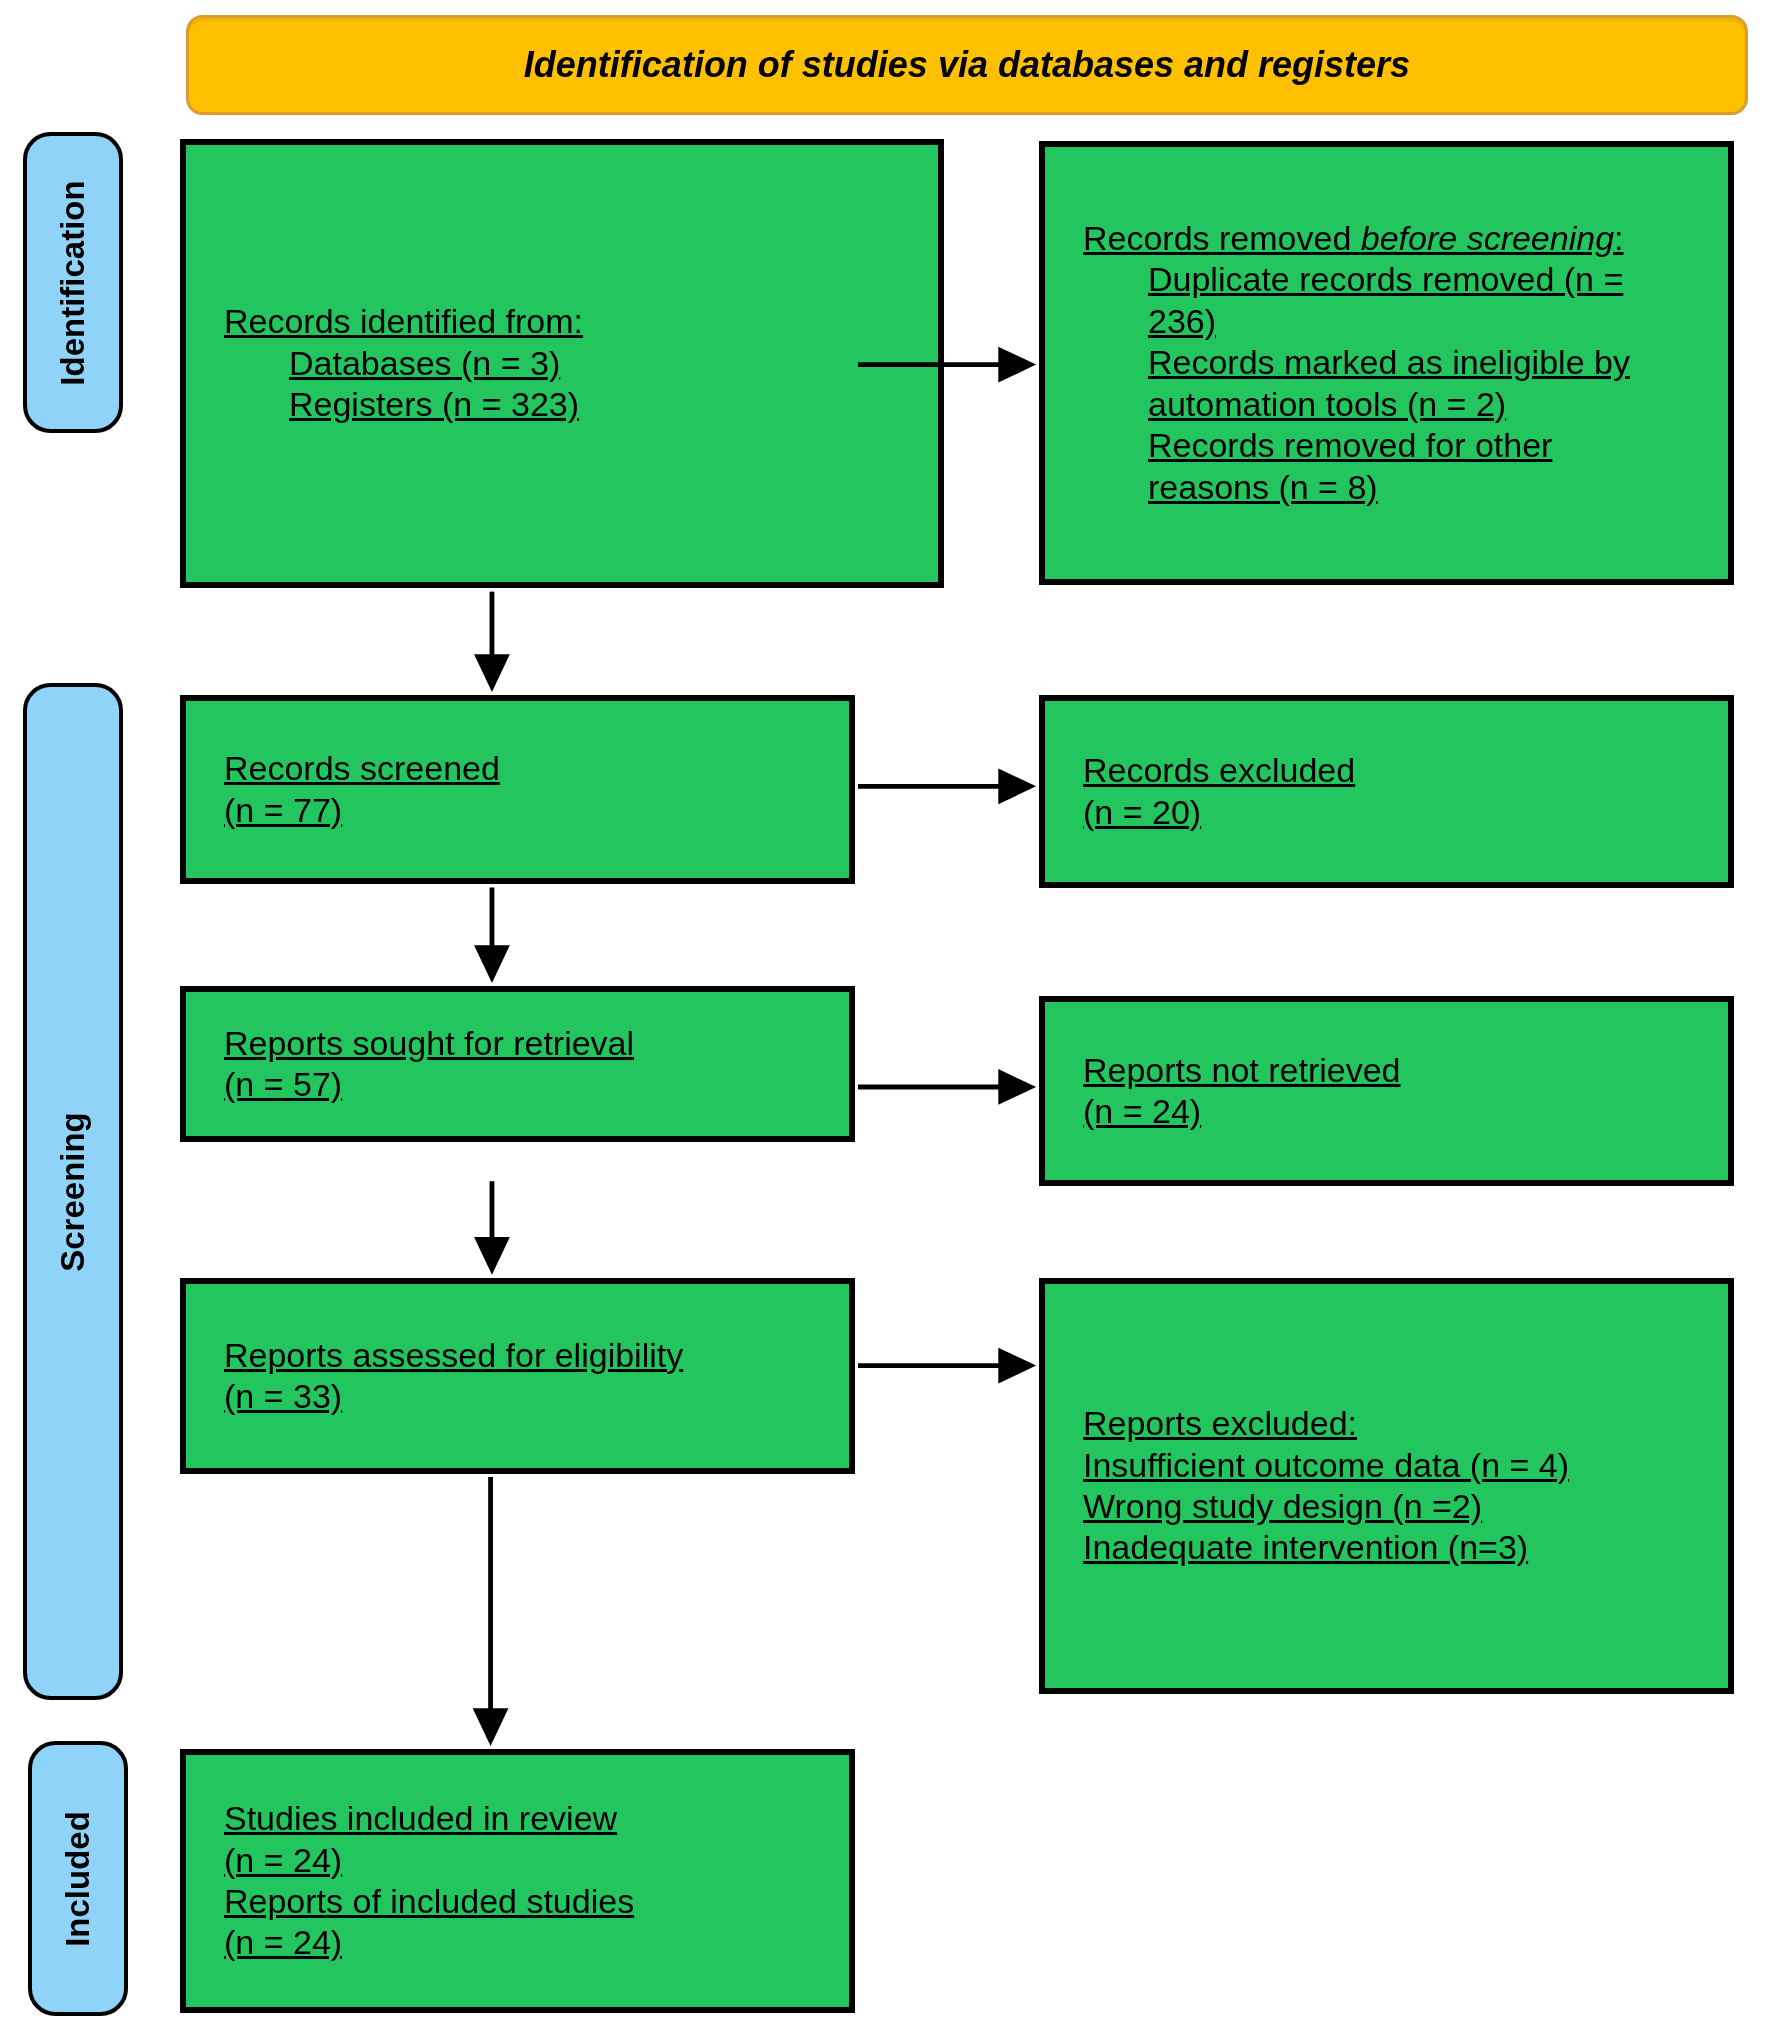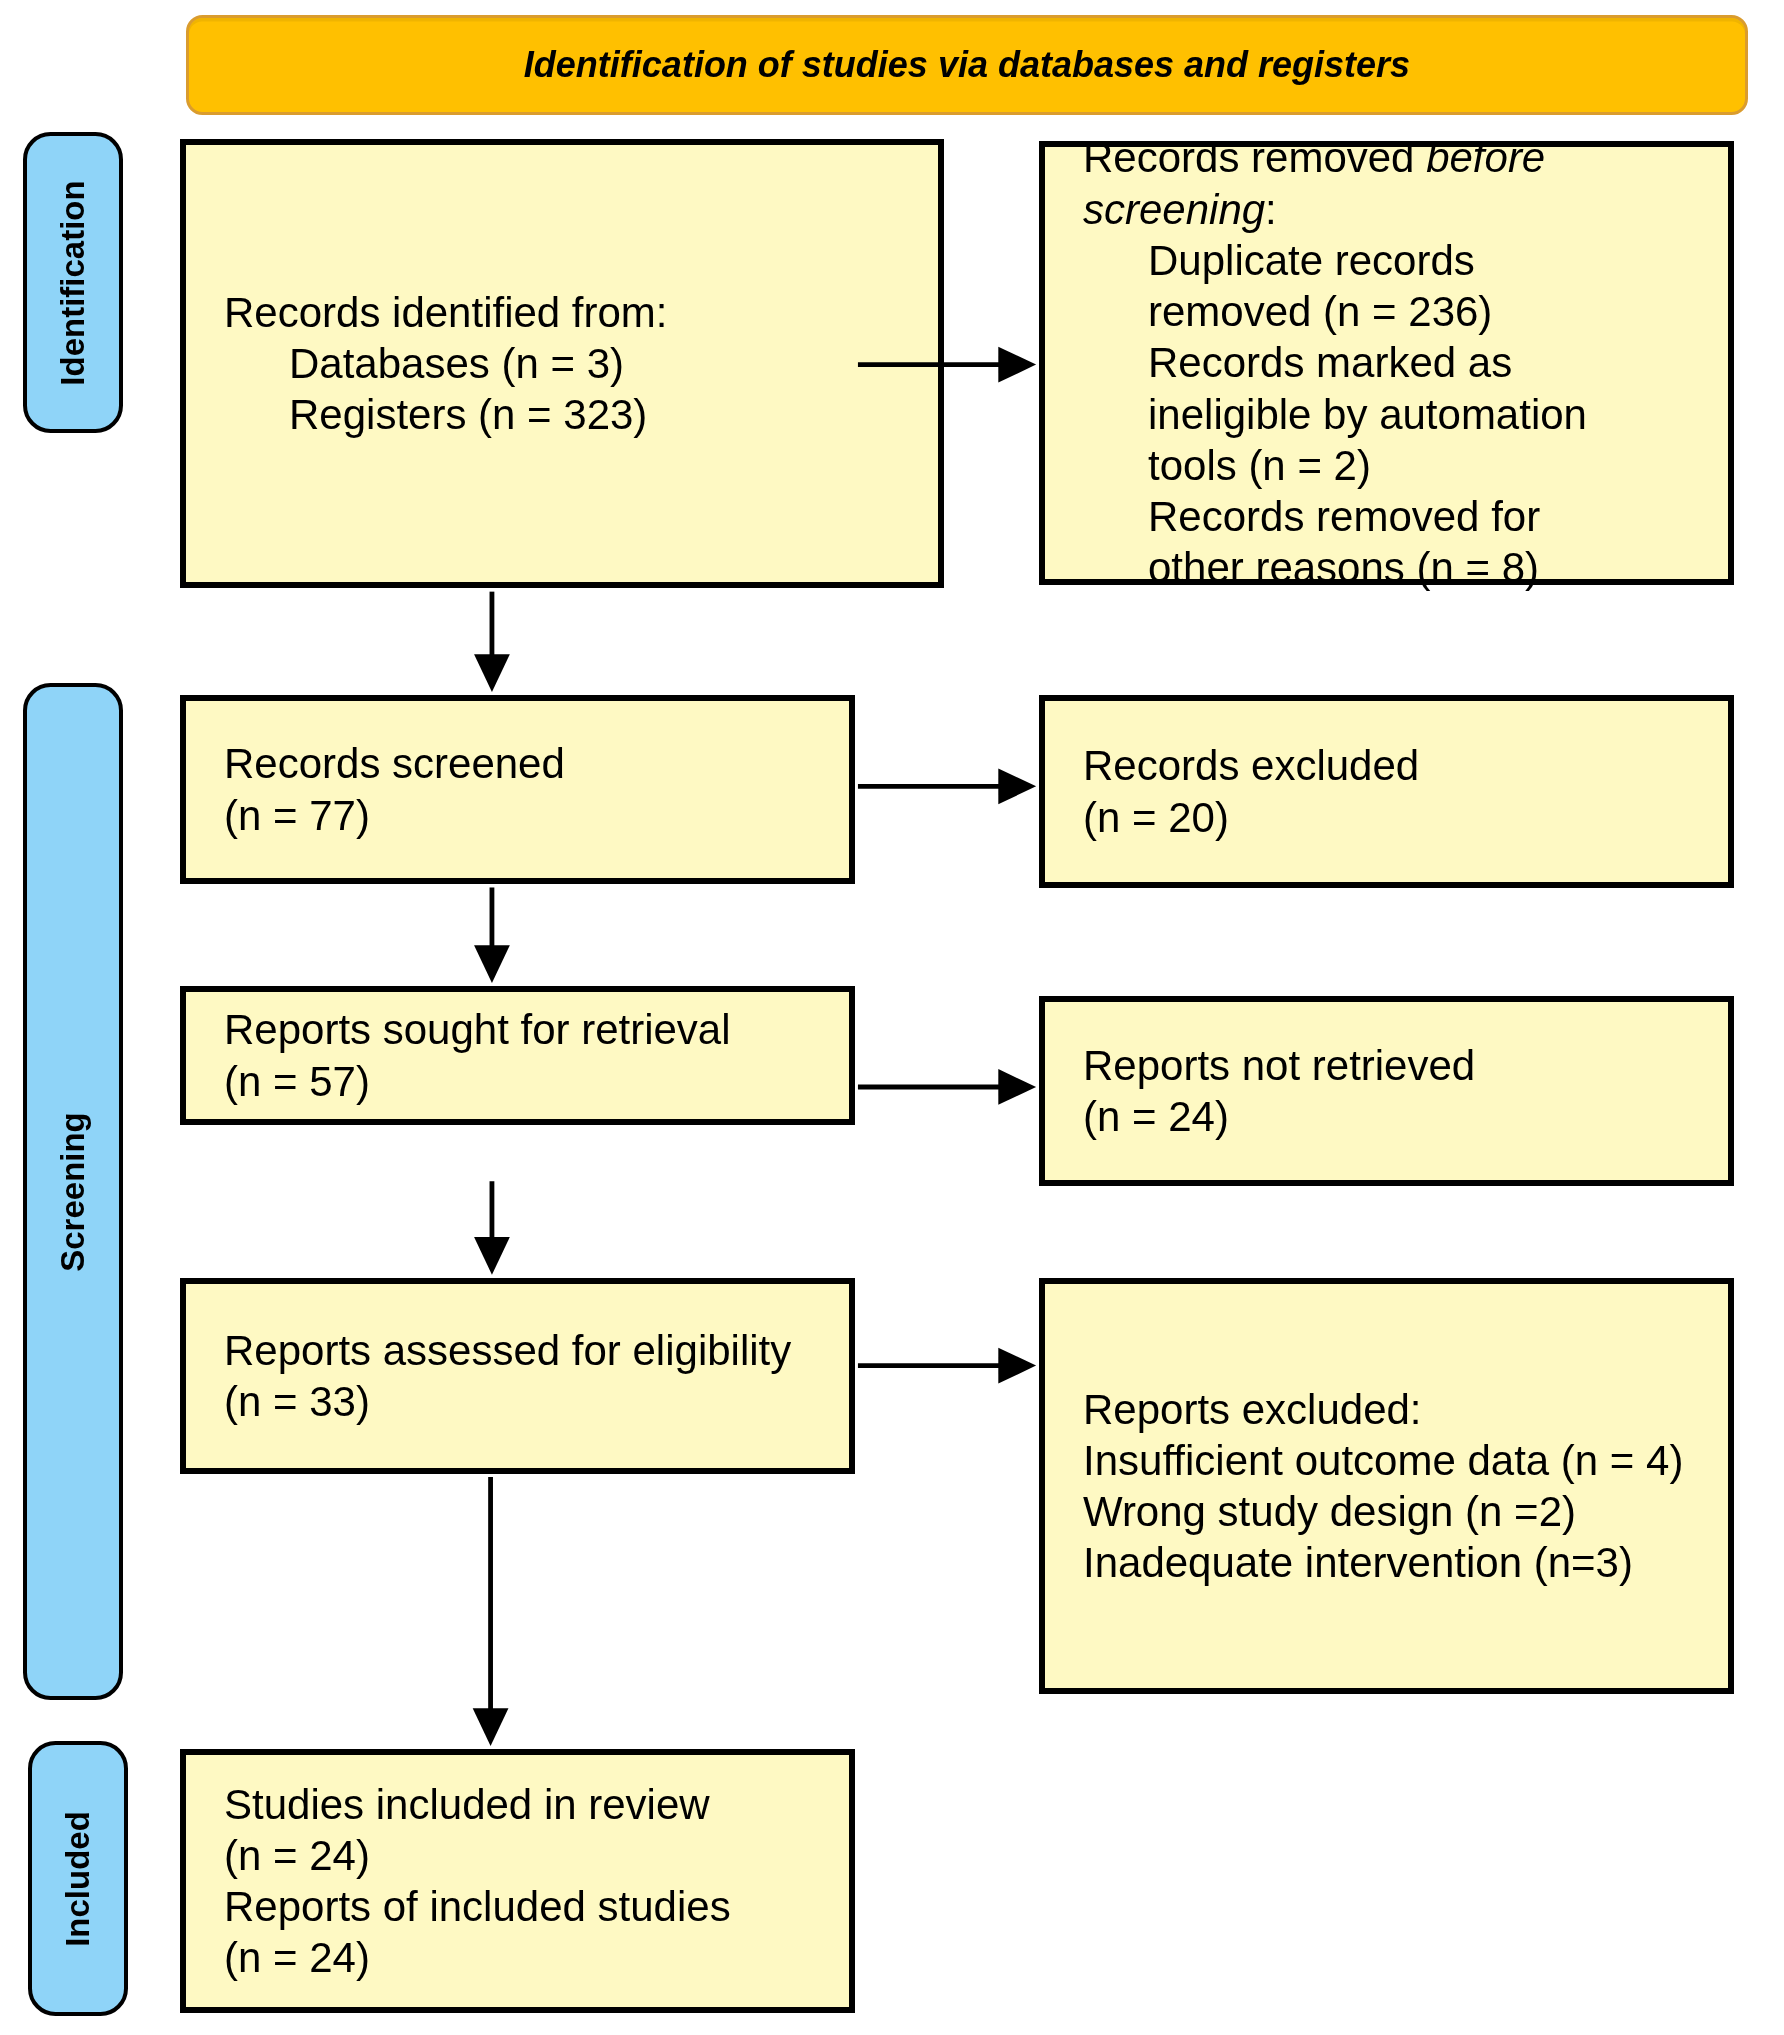"Records removed before screening:" .fbox { background: #fef9c3 -> #22c55e; font-size: 42px -> 34px; text-decoration: none -> underline }
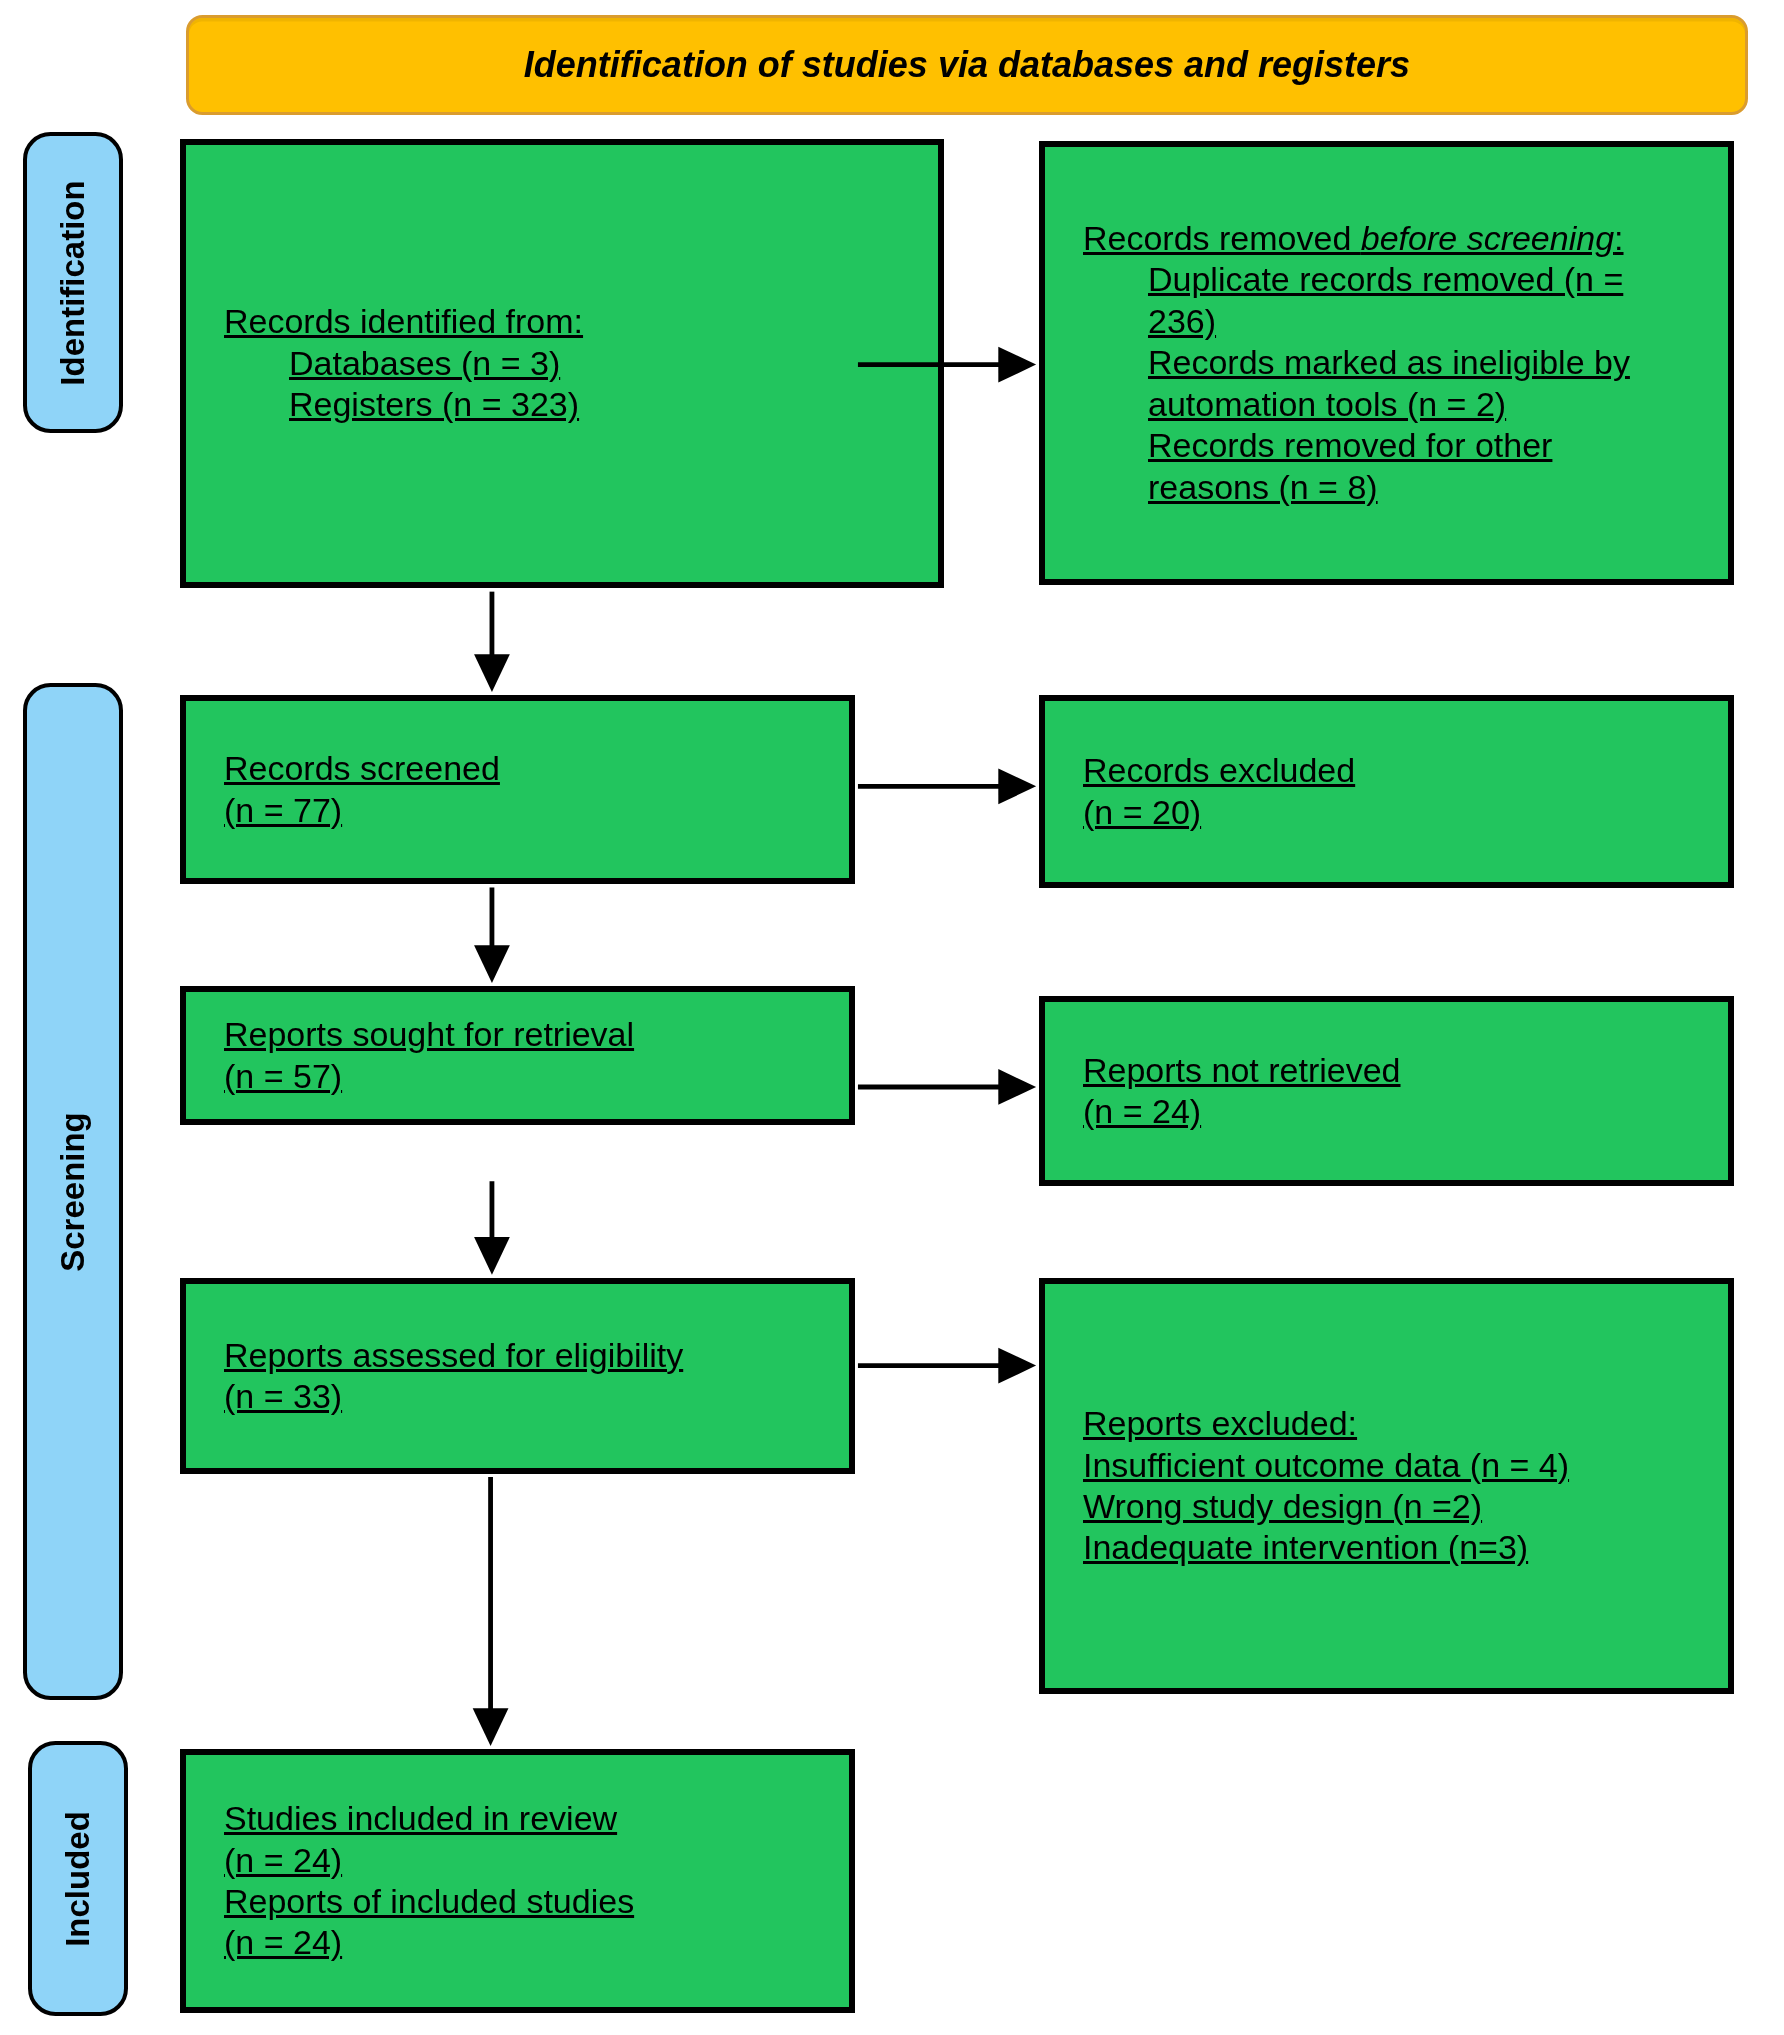"Reports sought for retrieval" .box-reports-sought { height: 139px -> 156px }
